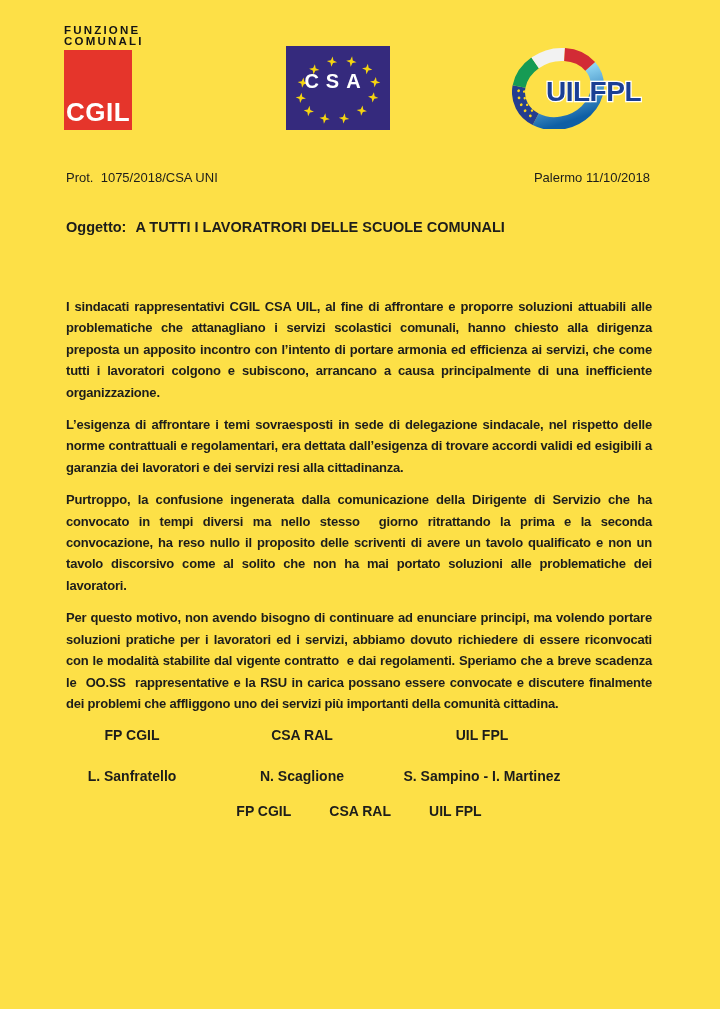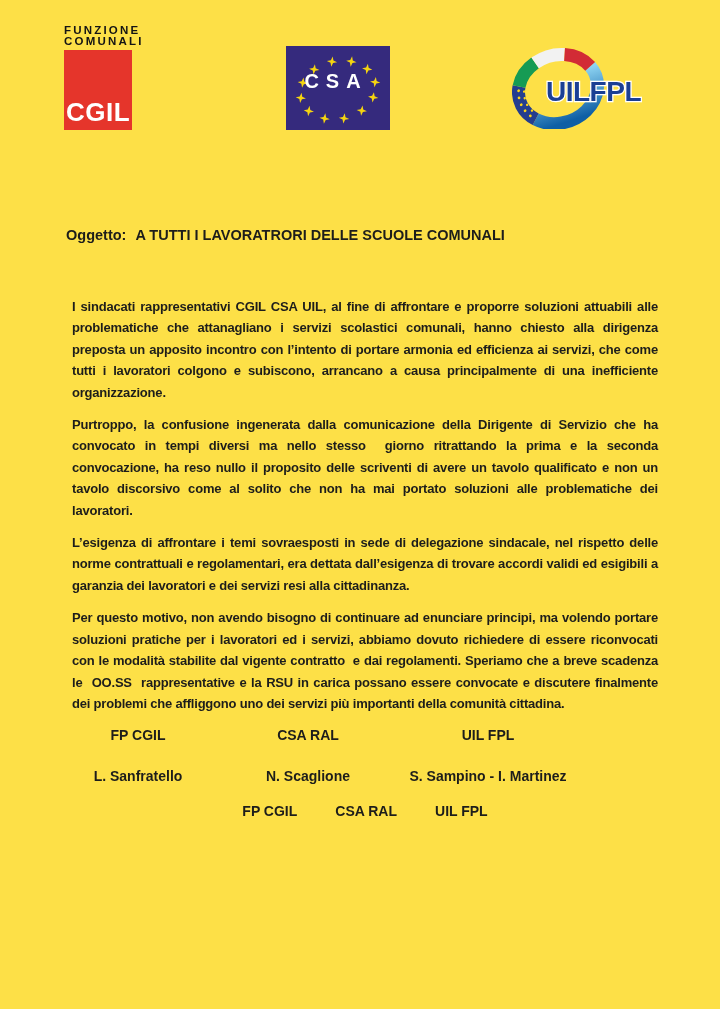"Prot. 1075/2018/CSA UNI" div.prot-row { html: none -> <div> <span>Prot. 1075/2018/CSA UNI</span> <span>Palermo 11/10/2018</span> </div> }
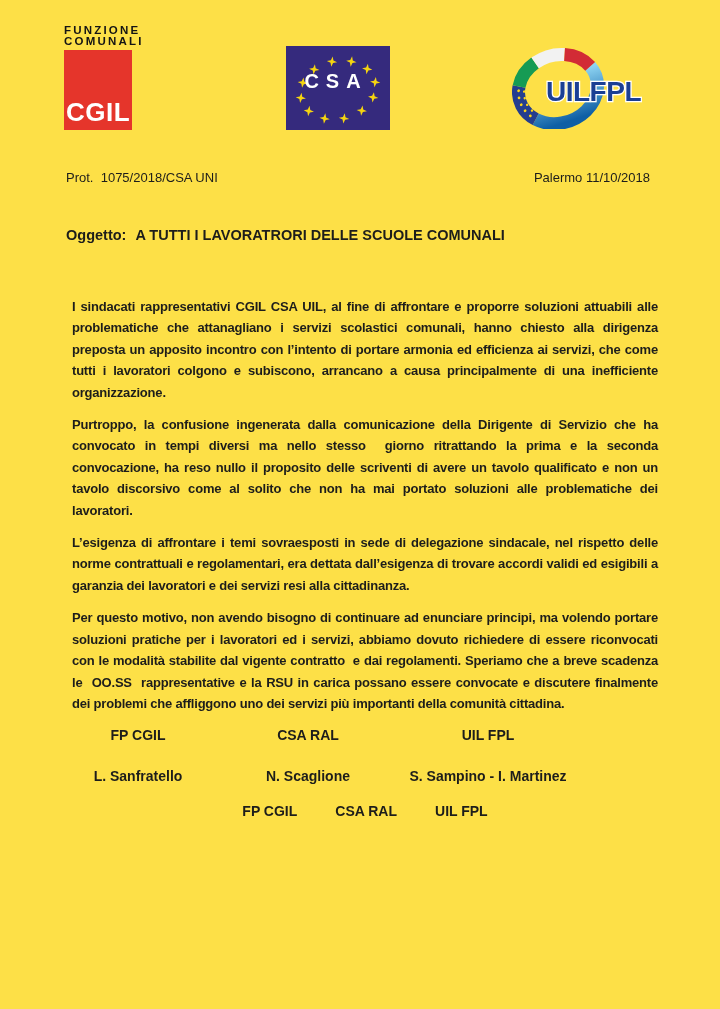"Oggetto: A TUTTI I LAVORATRORI" .subject-row { top: 227px -> 219px }
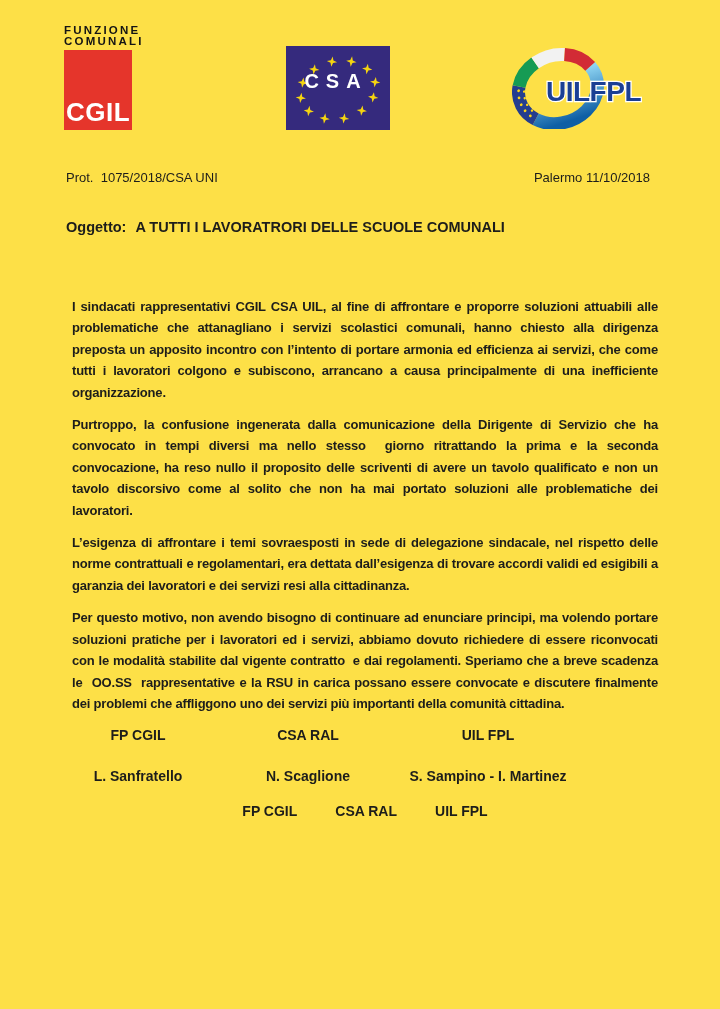"I sindacati rappresentativi CGIL CSA" .flow { left: 72px -> 66px }
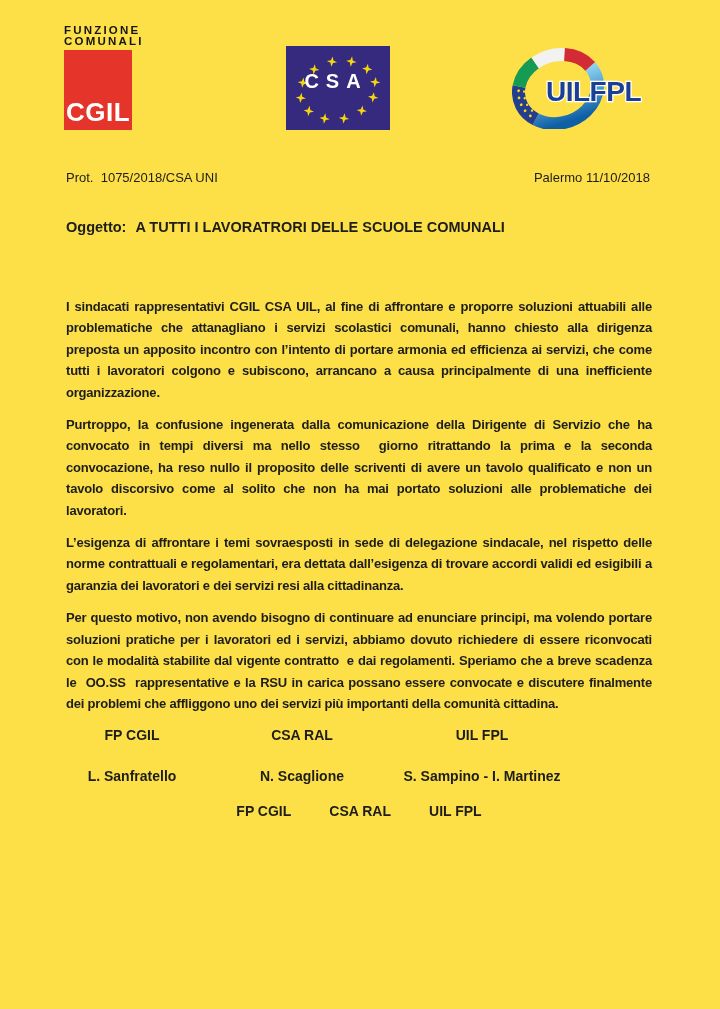"Purtroppo, la confusione ingenerata" p.para { order: before "L’esigenza di affrontare i temi" -> after "L’esigenza di affrontare i temi" }
